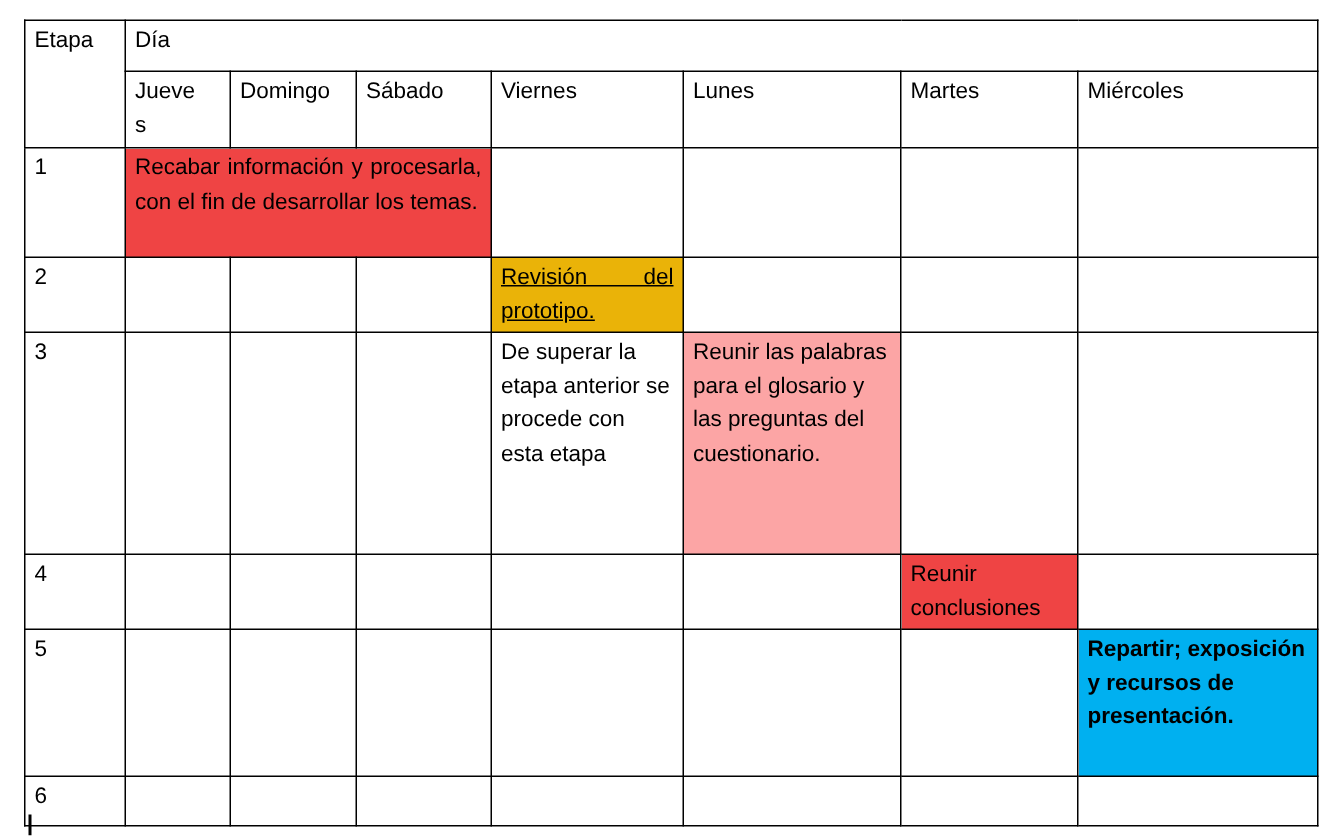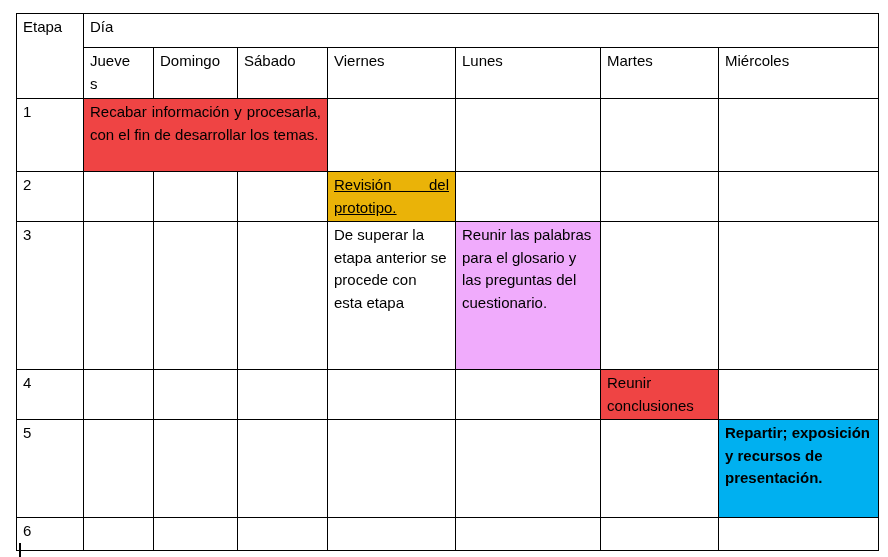"Reunir las palabras para el" .bg-orange { background: #f0abfc -> #fca5a5 }
